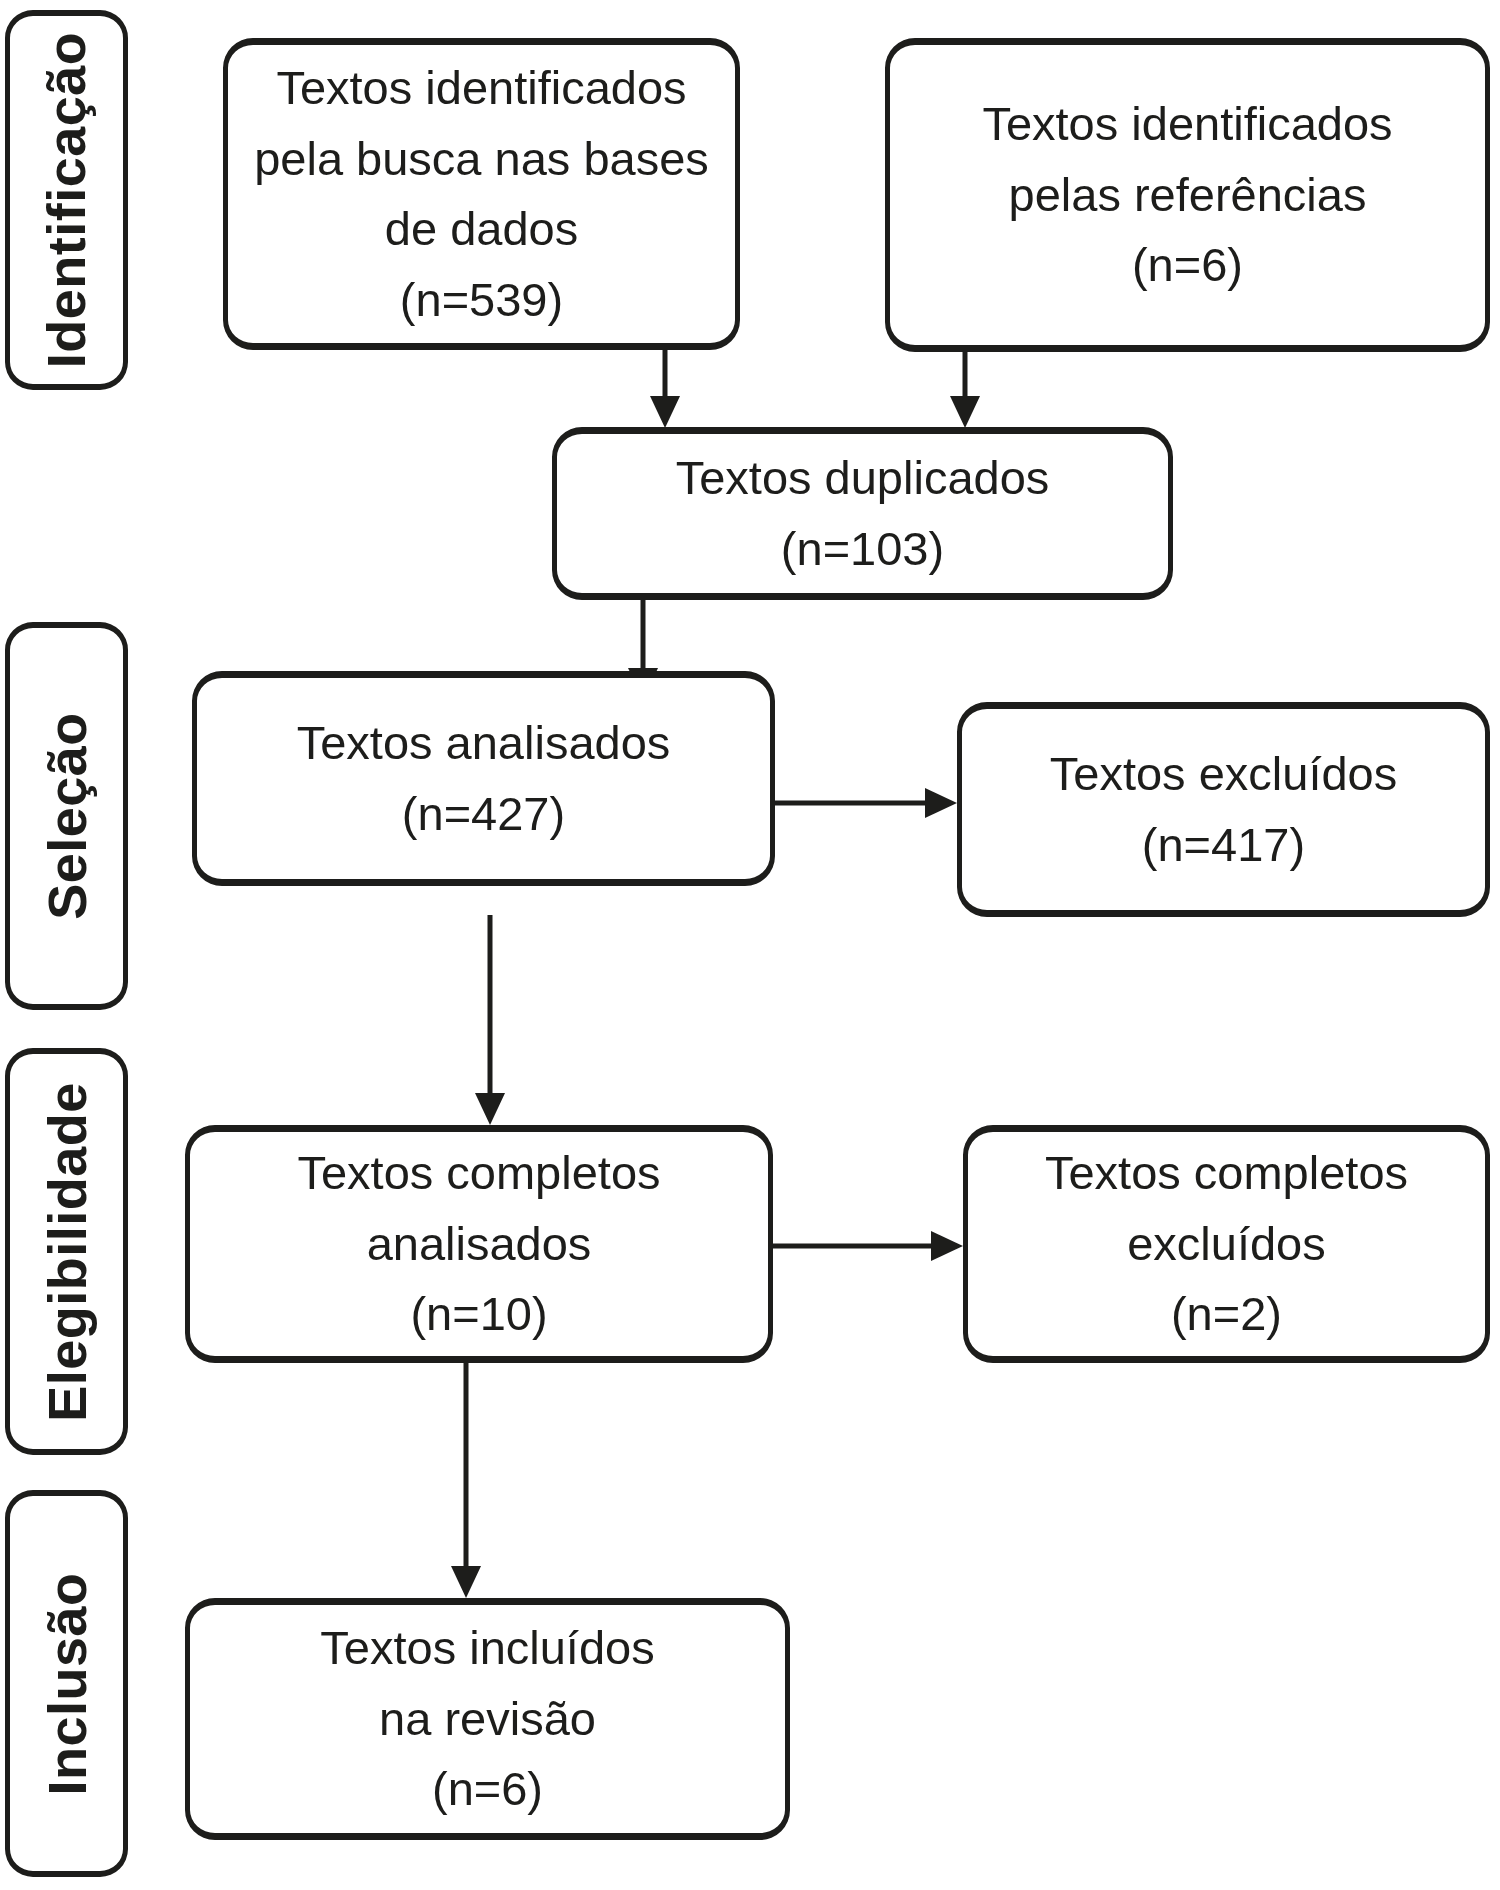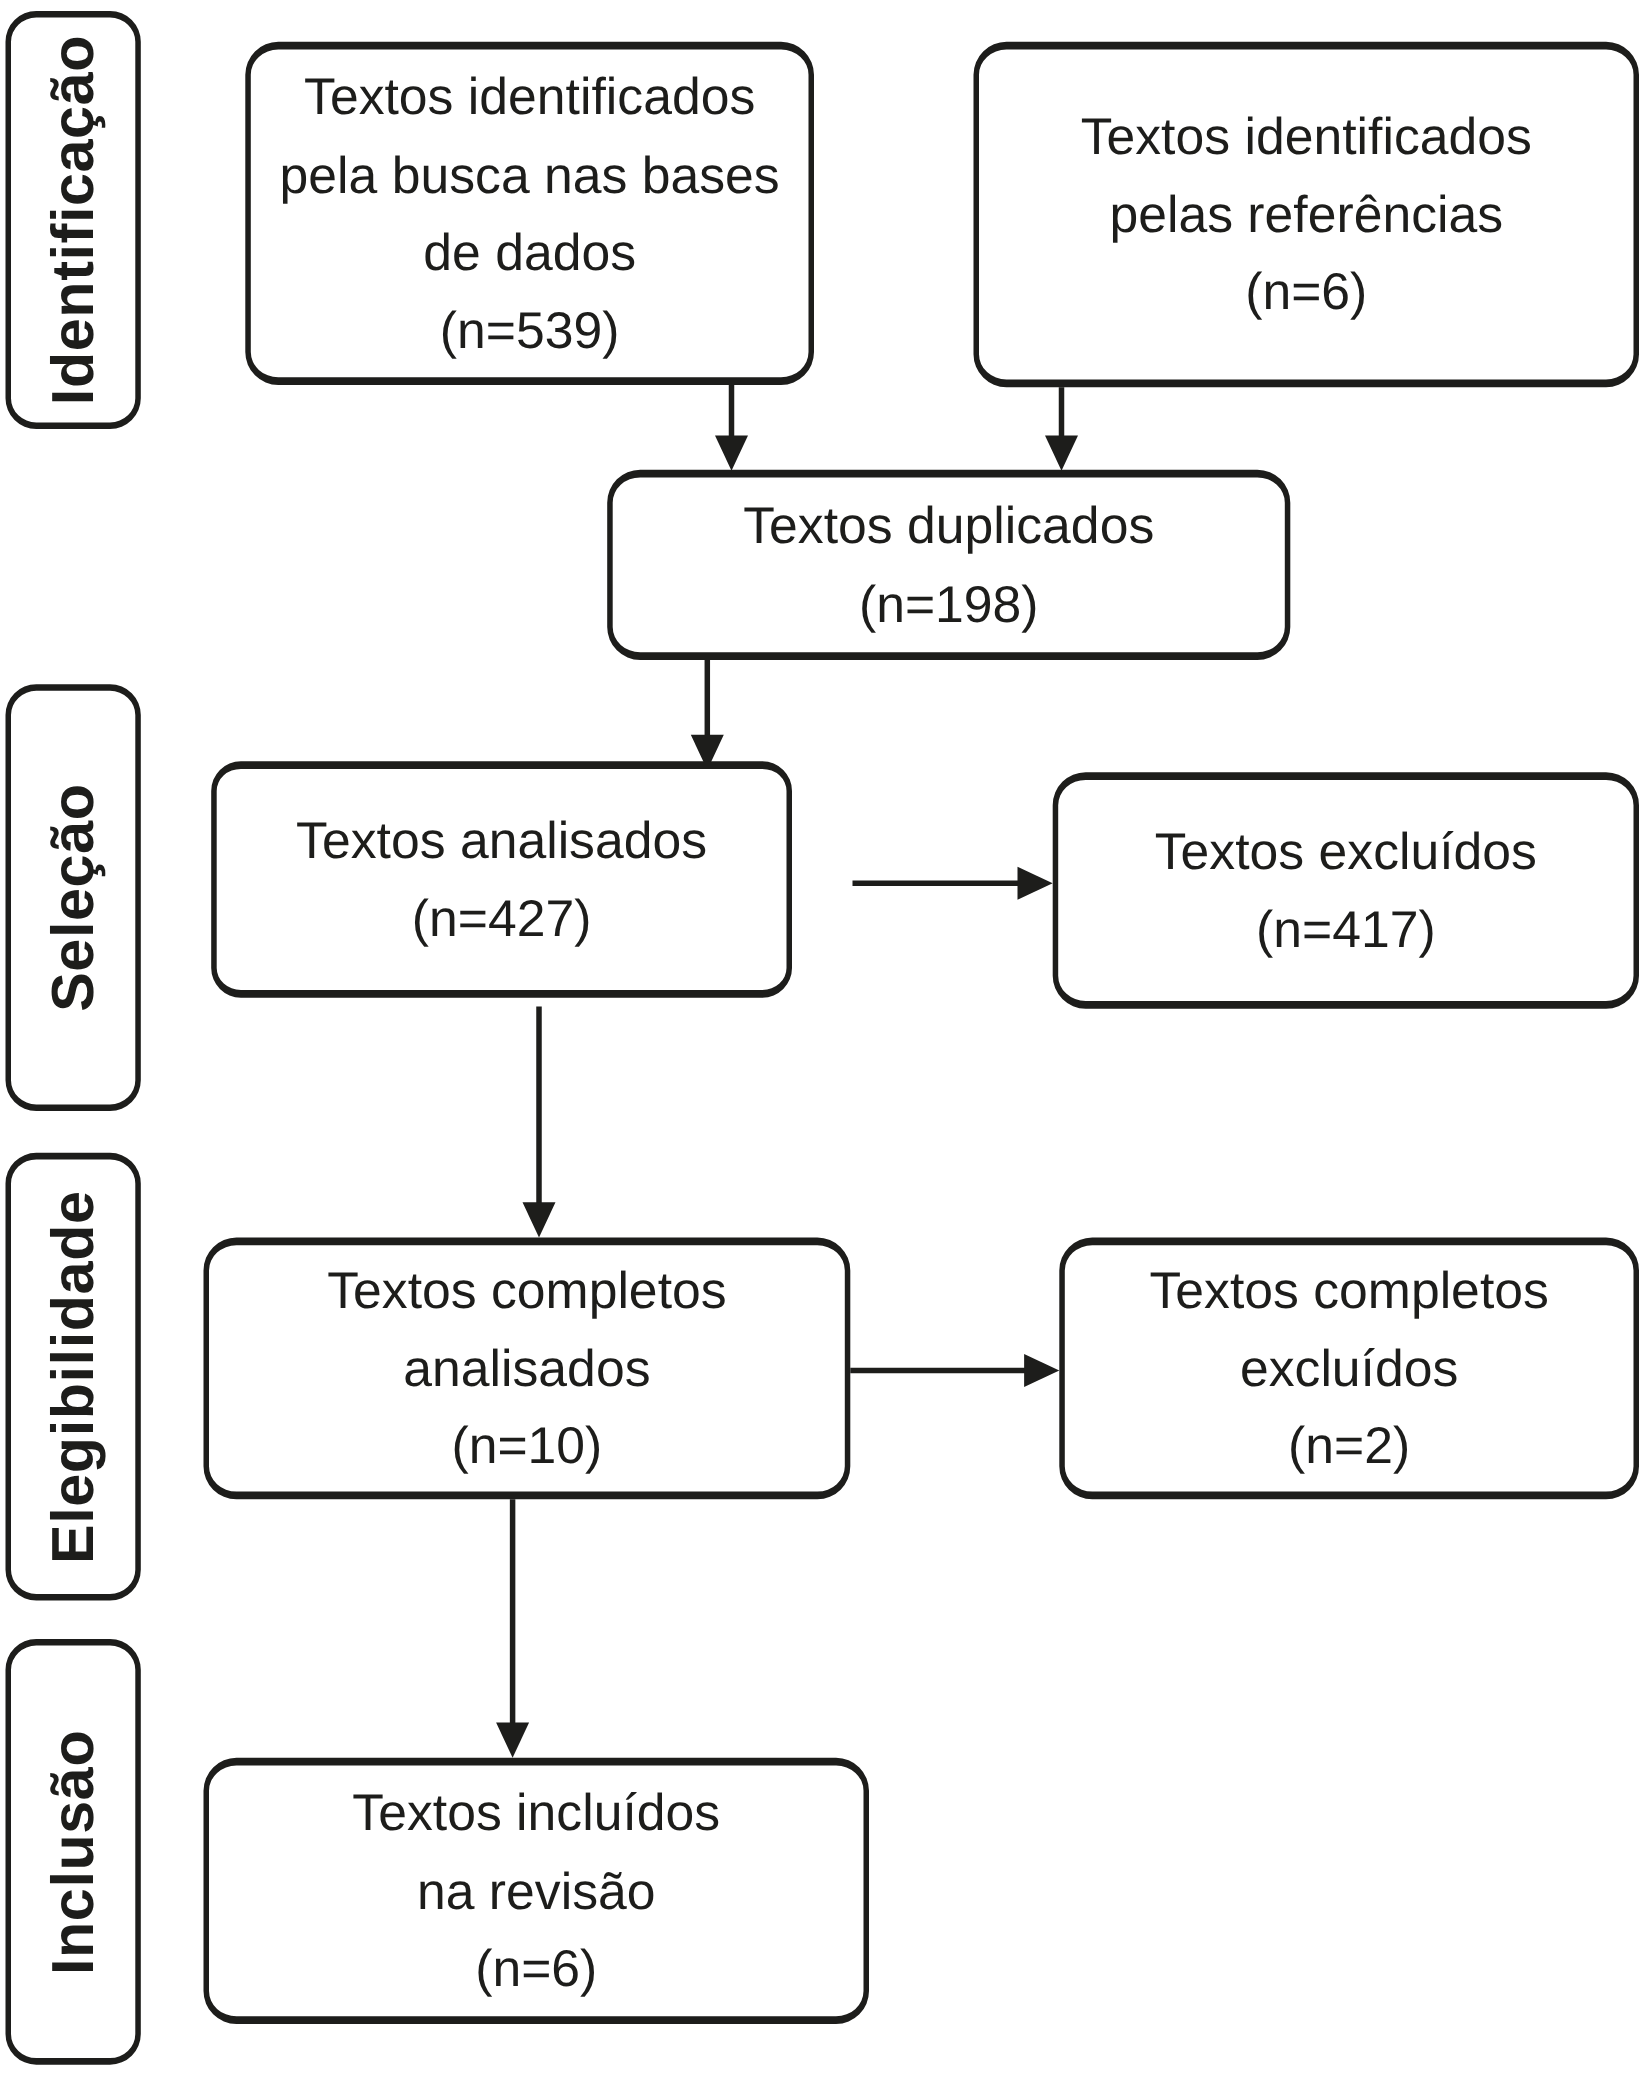"Textos duplicados" div.node { text: 198 -> 103 }
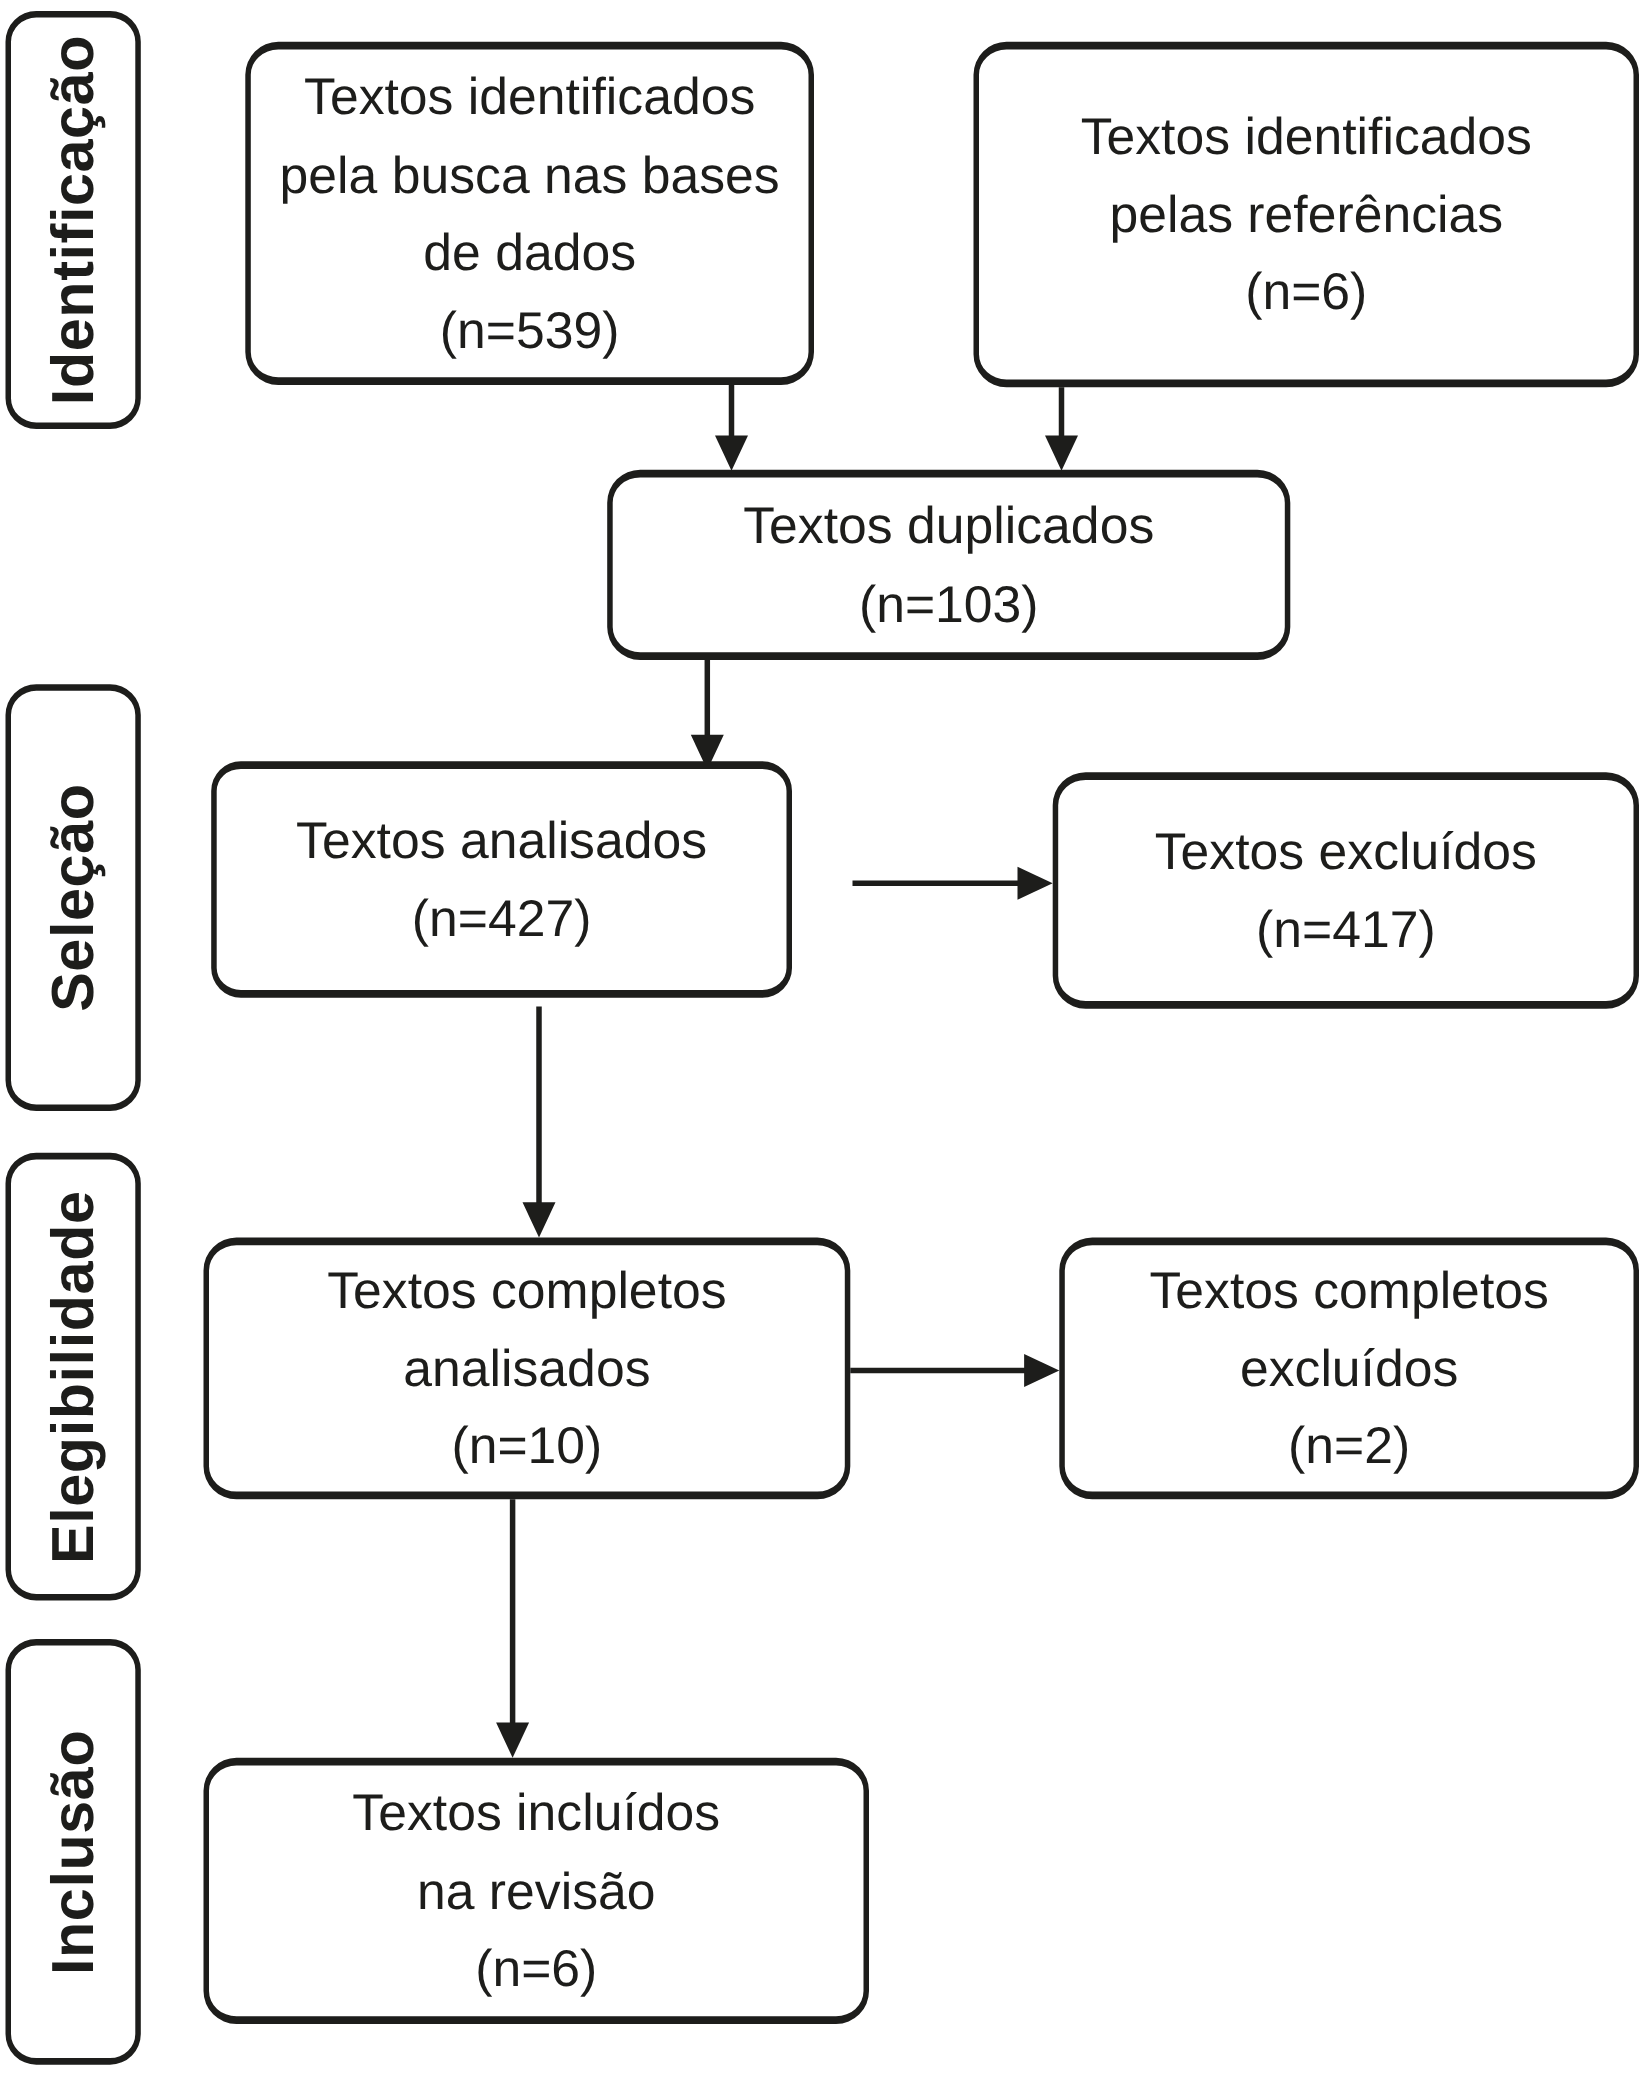"Textos analisados" #node-screened { border-radius: 27px -> none; top: 692px -> 671px; width: 528px -> 583px }
